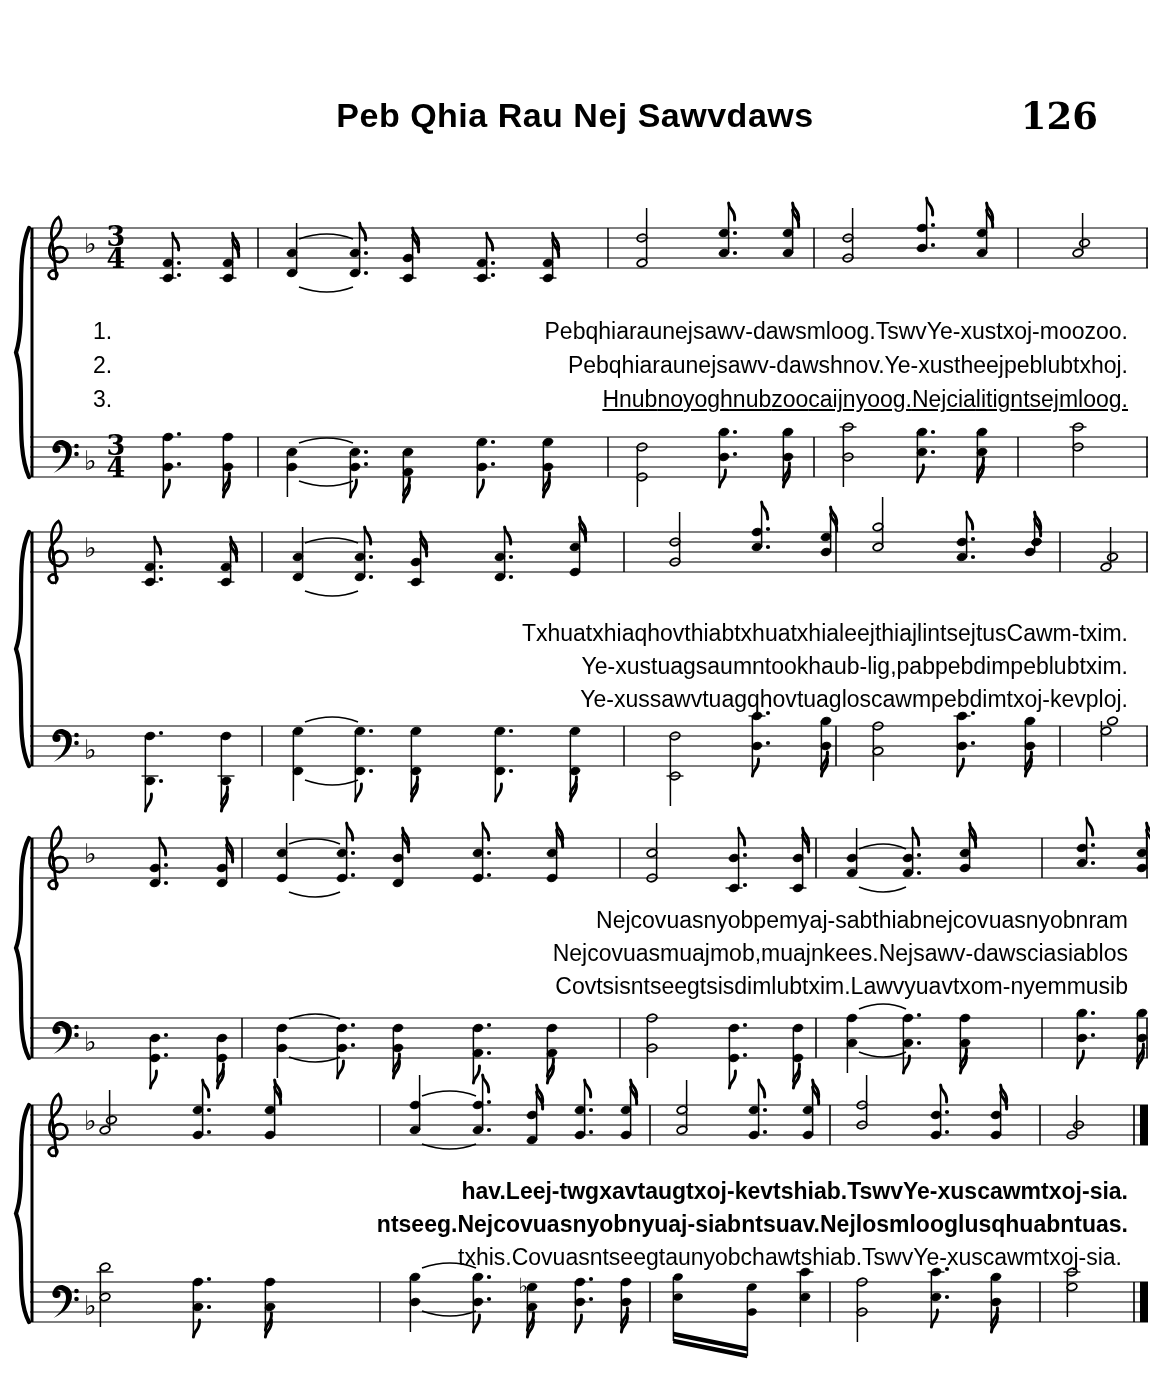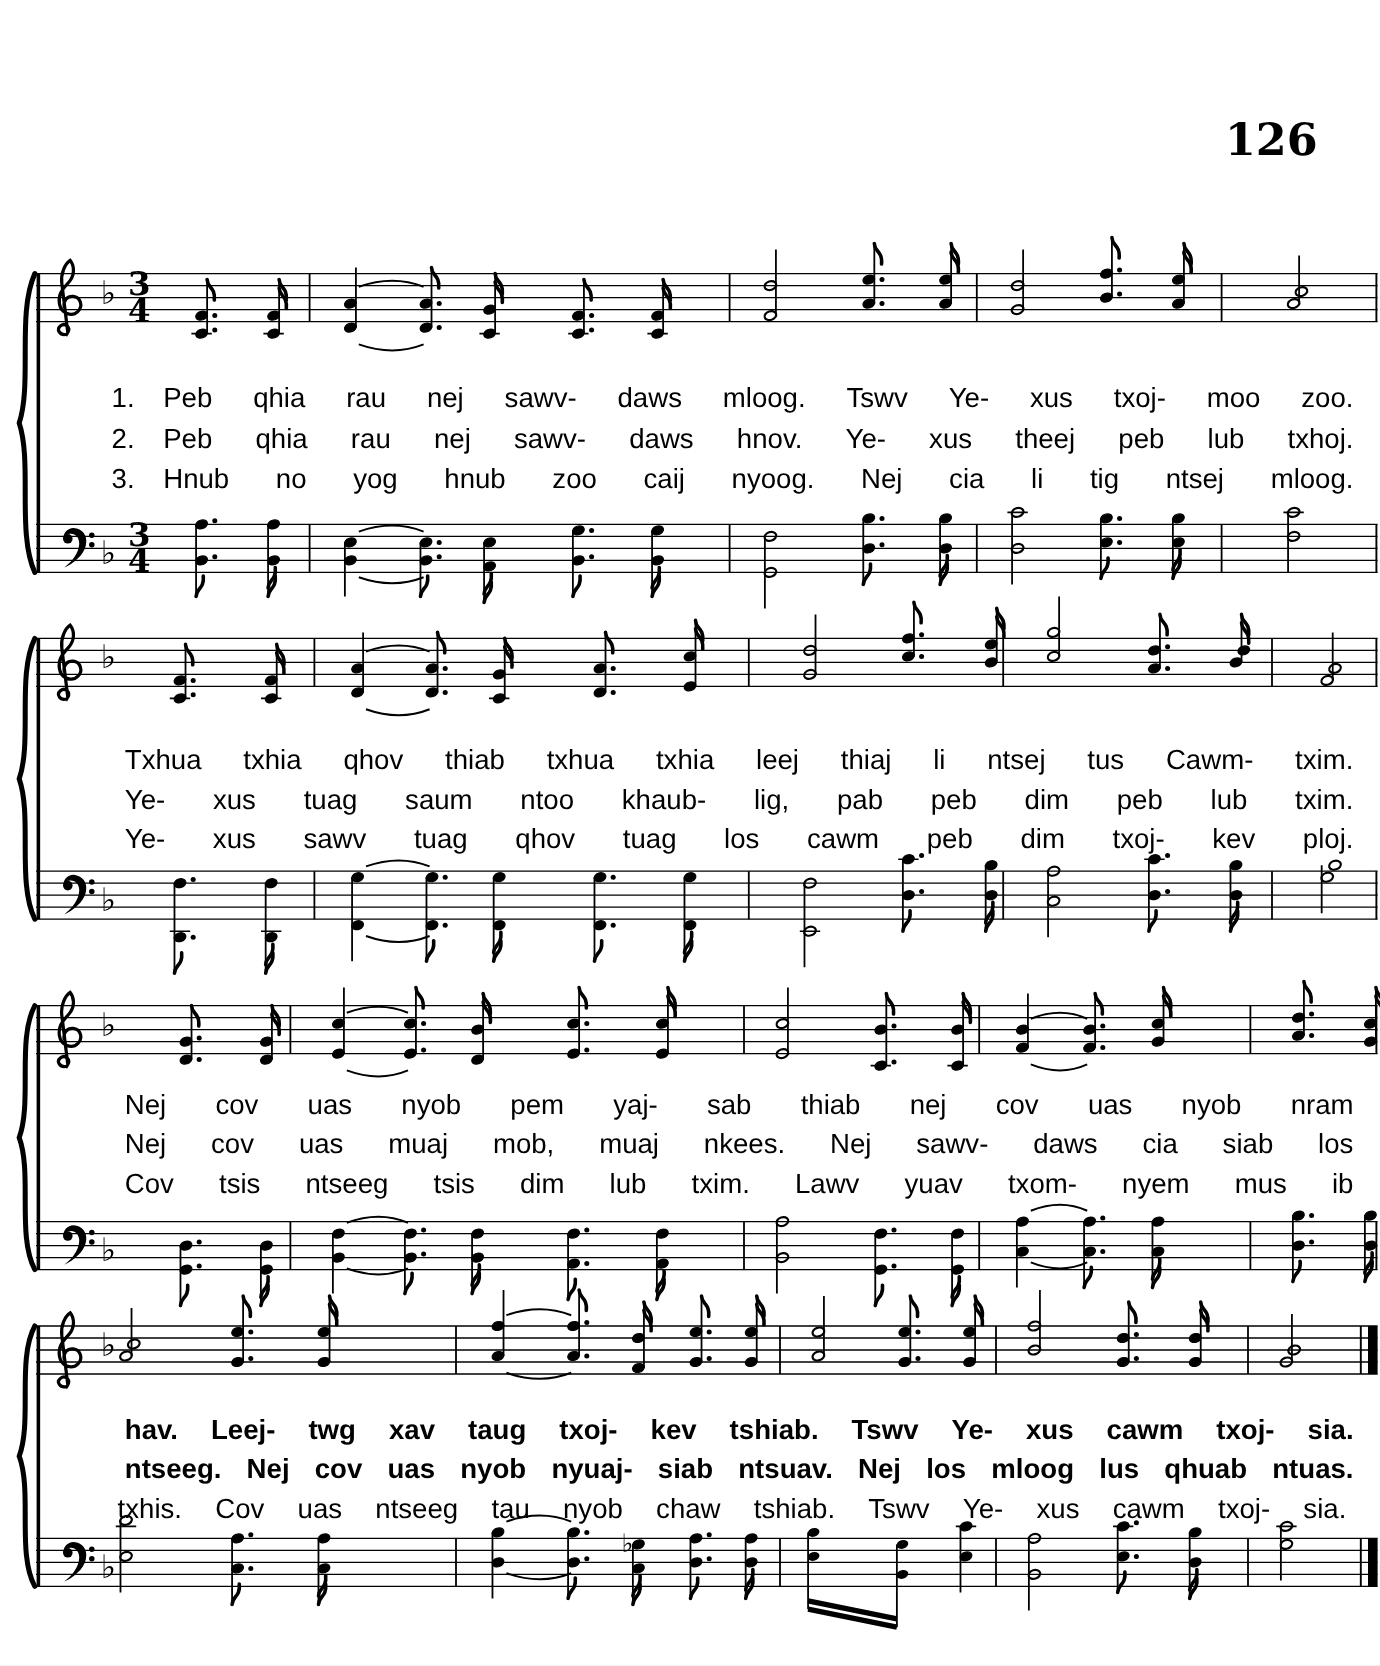"Peb Qhia Rau Nej Sawvdaws" div.title { html: none -> <div>Peb Qhia Rau Nej Sawvdaws</div> }
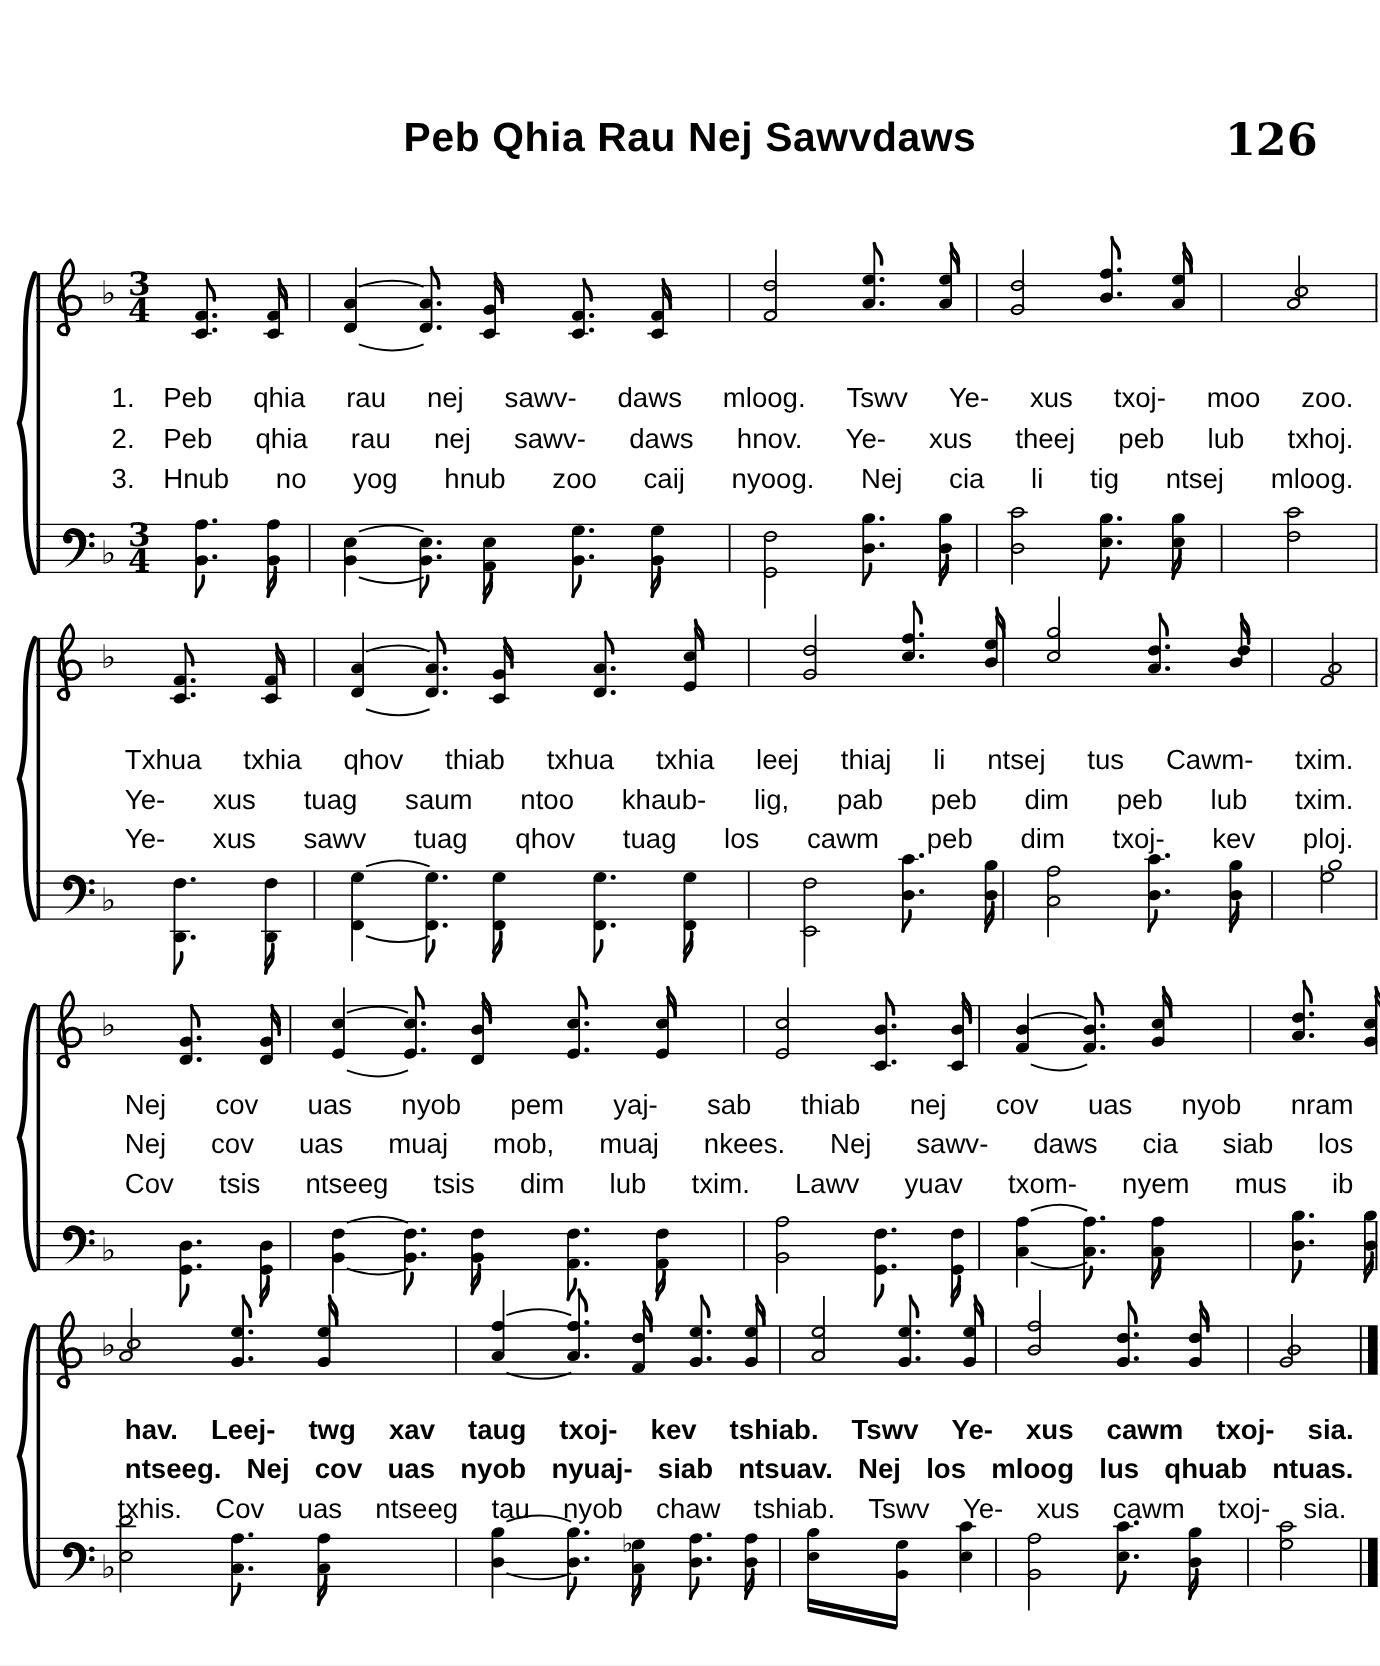"Peb" .lyric-row { justify-content: space-between -> flex-end }
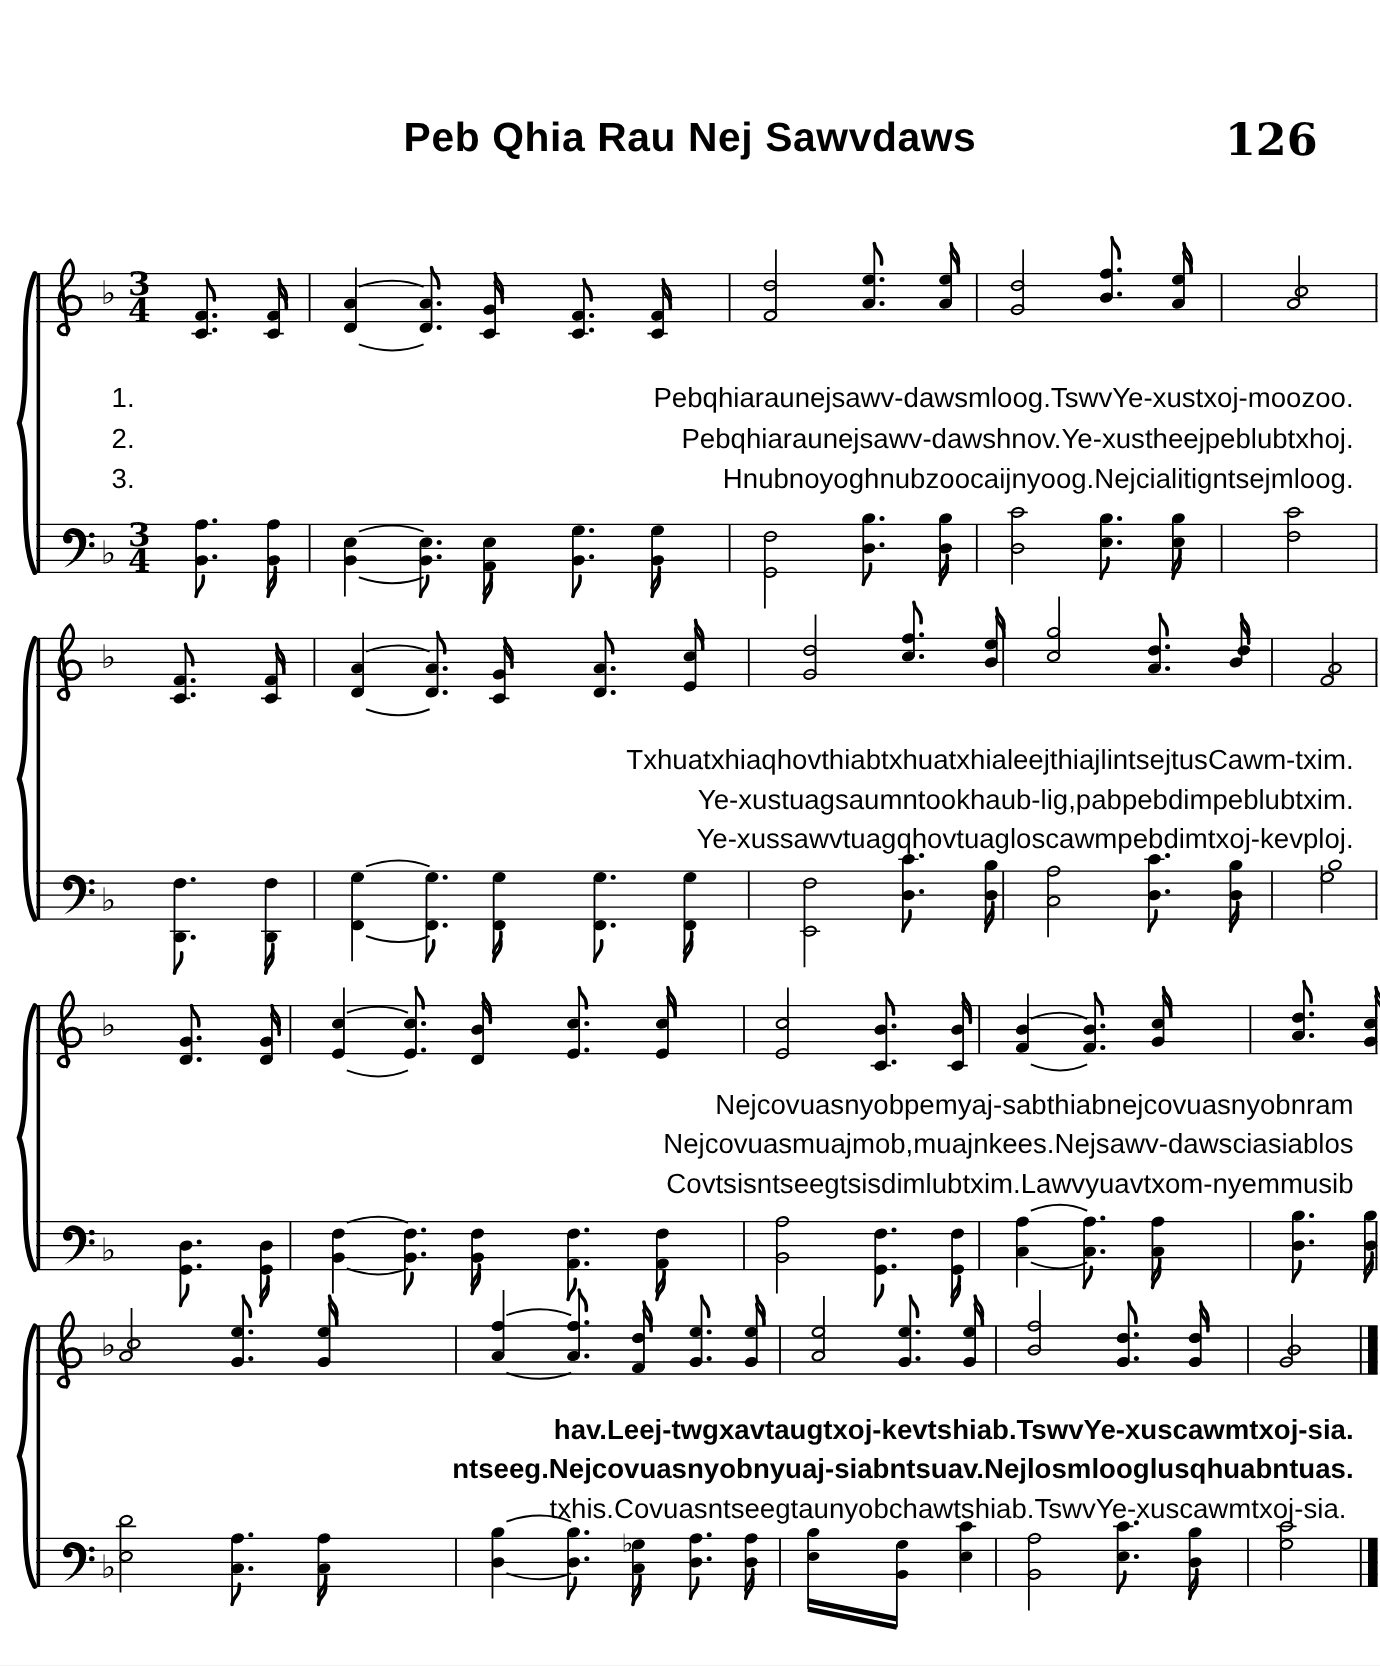"Hnub" div.lyric-row { text-decoration: none -> underline }
